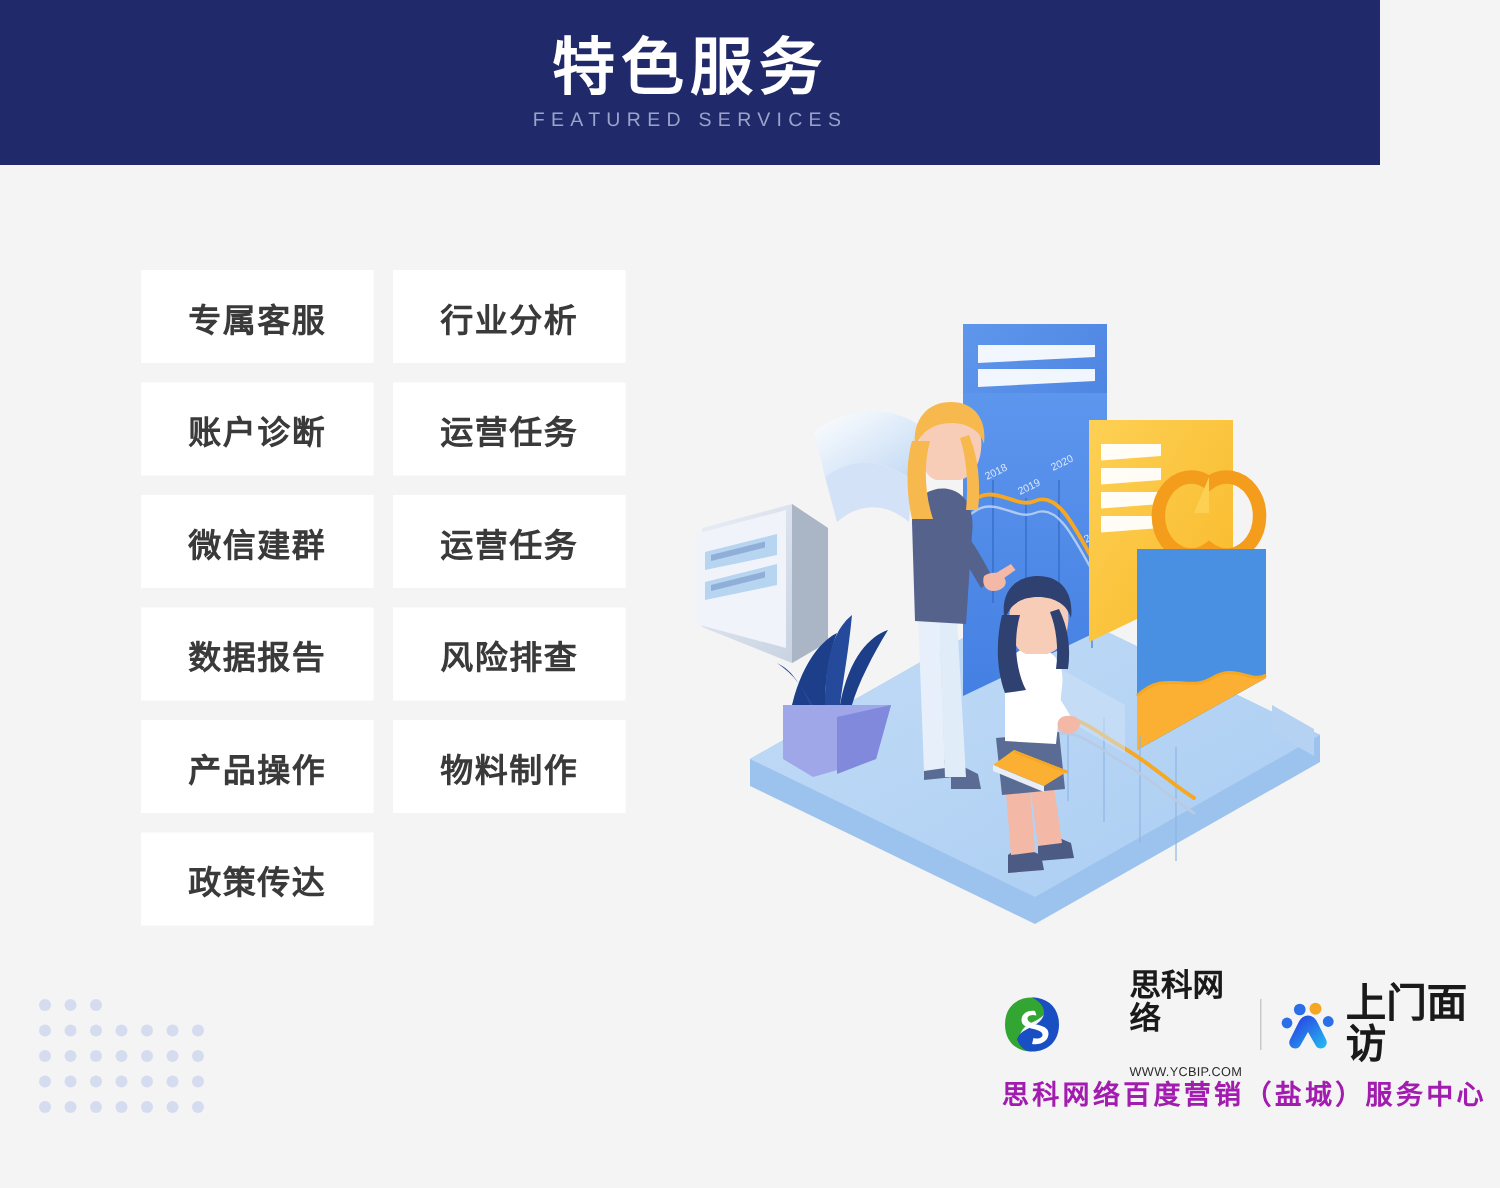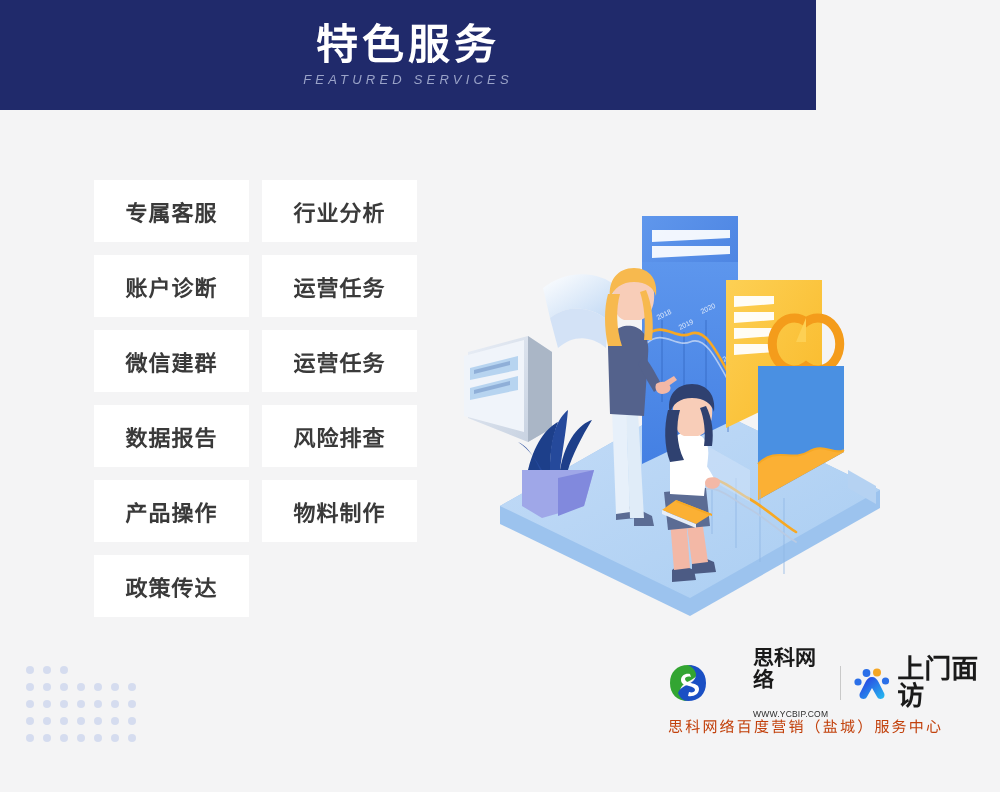"特色服务" .header { width: 816px -> 920px }
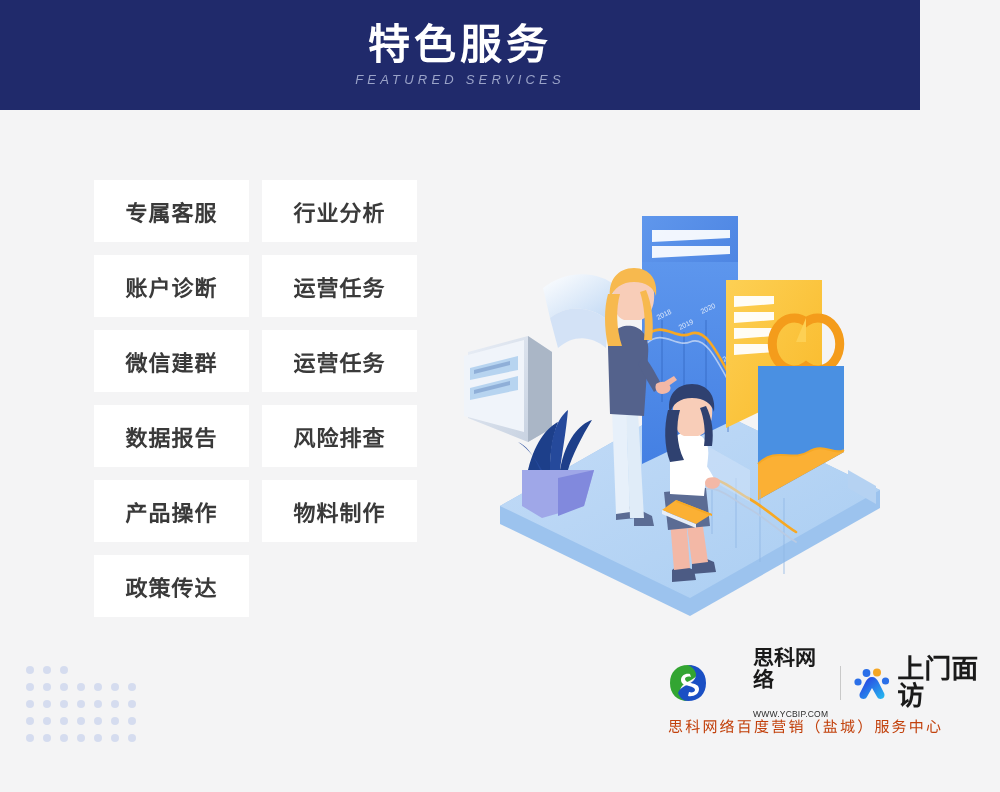"FEATURED SERVICES" .header-subtitle { font-style: italic -> none }
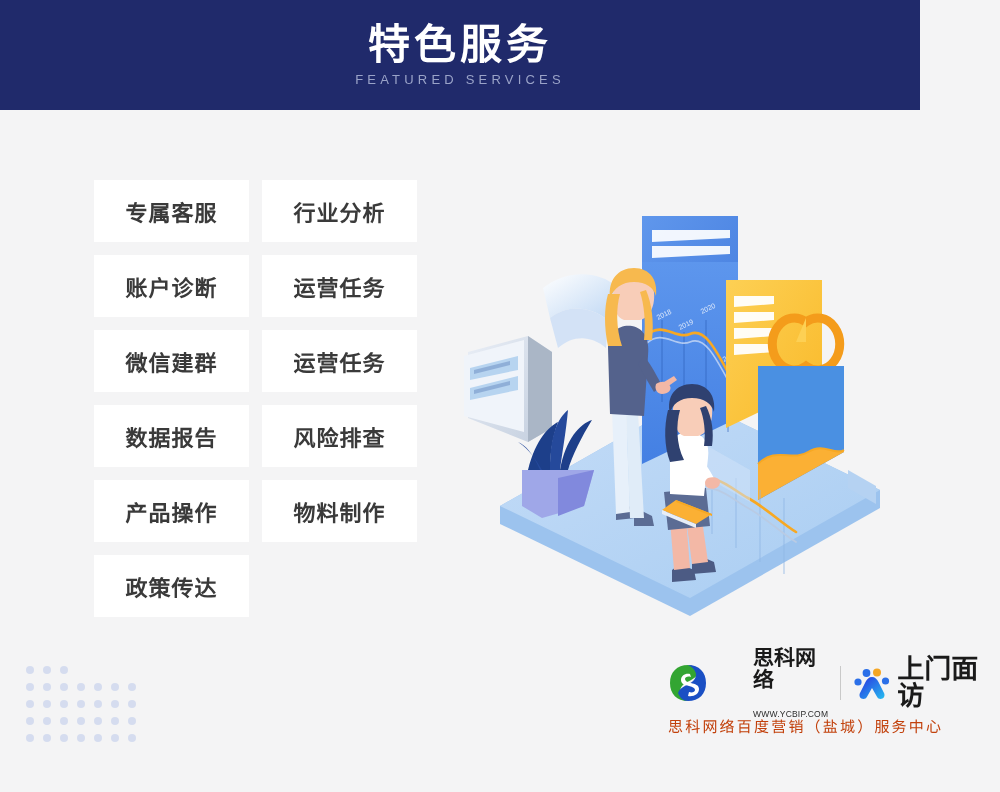"思科网络百度营销（盐城）服务中心" .footer-caption { color: #c2410c -> #a21caf; font-size: 15px -> 18px; font-weight: normal -> bold }
